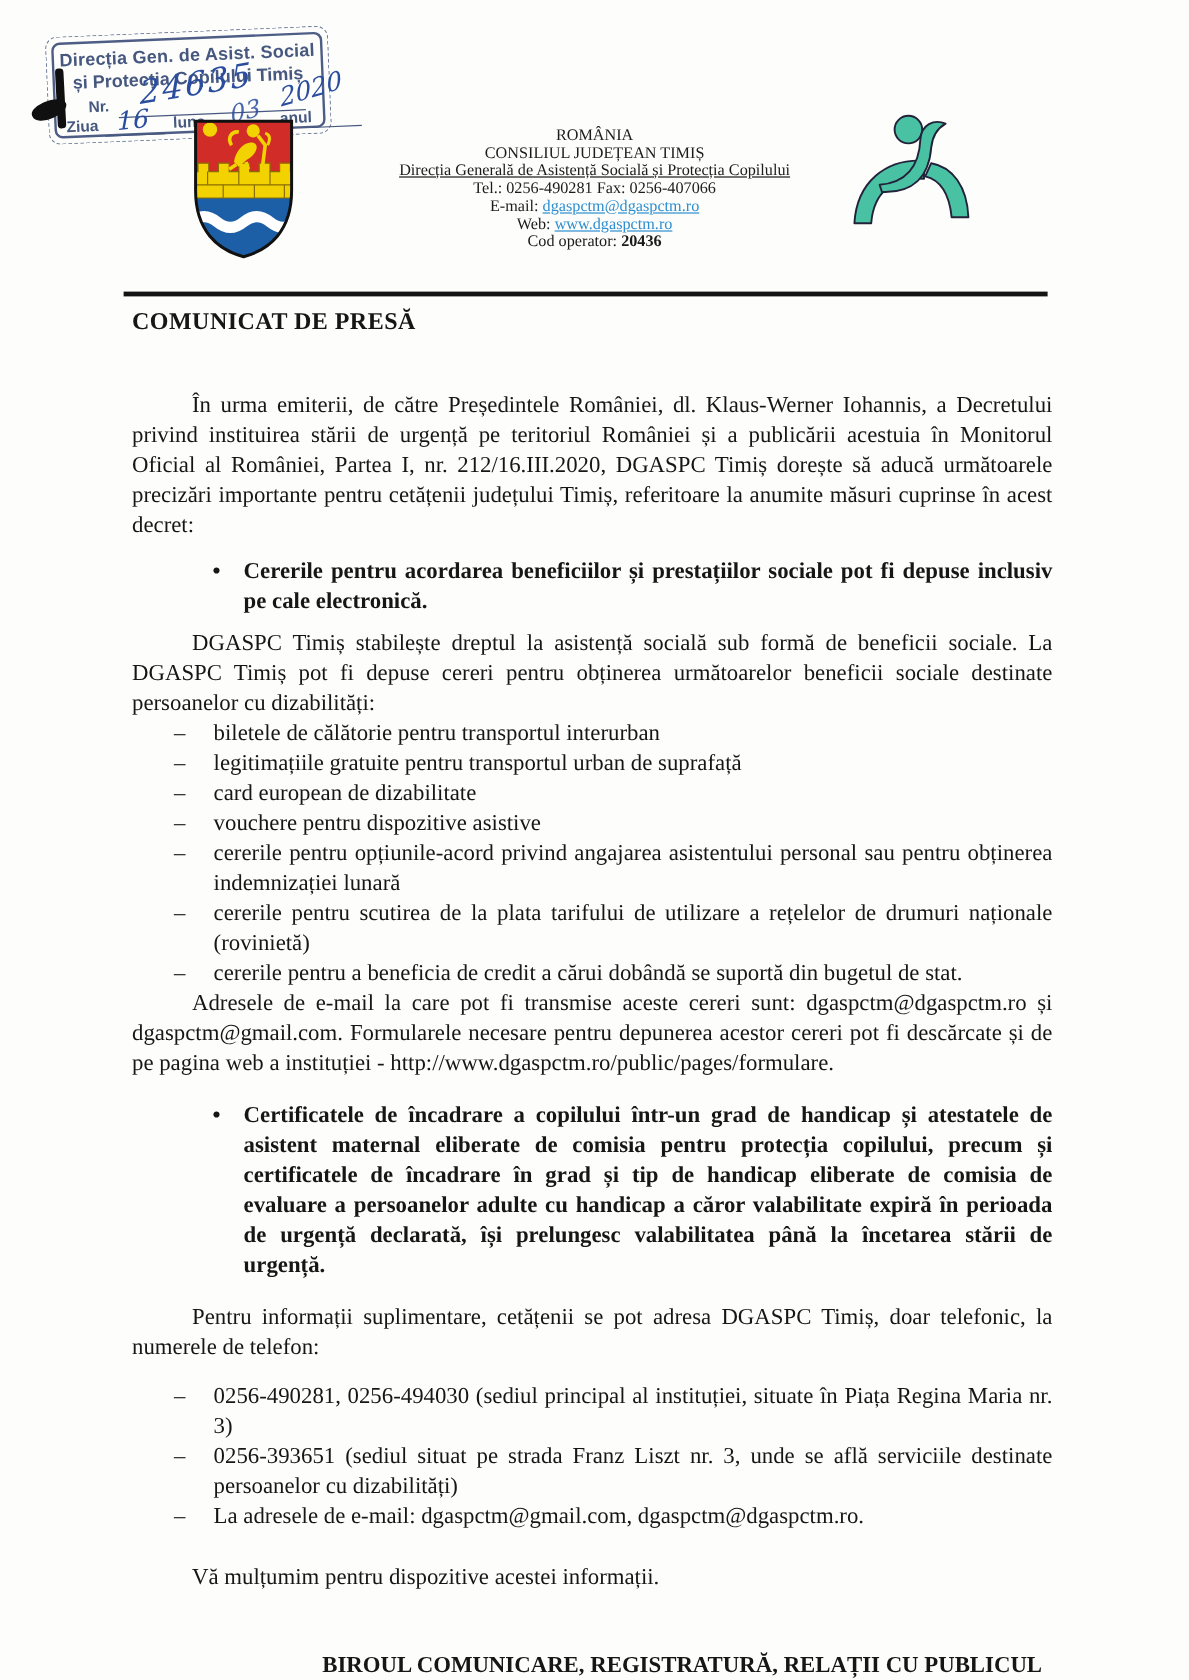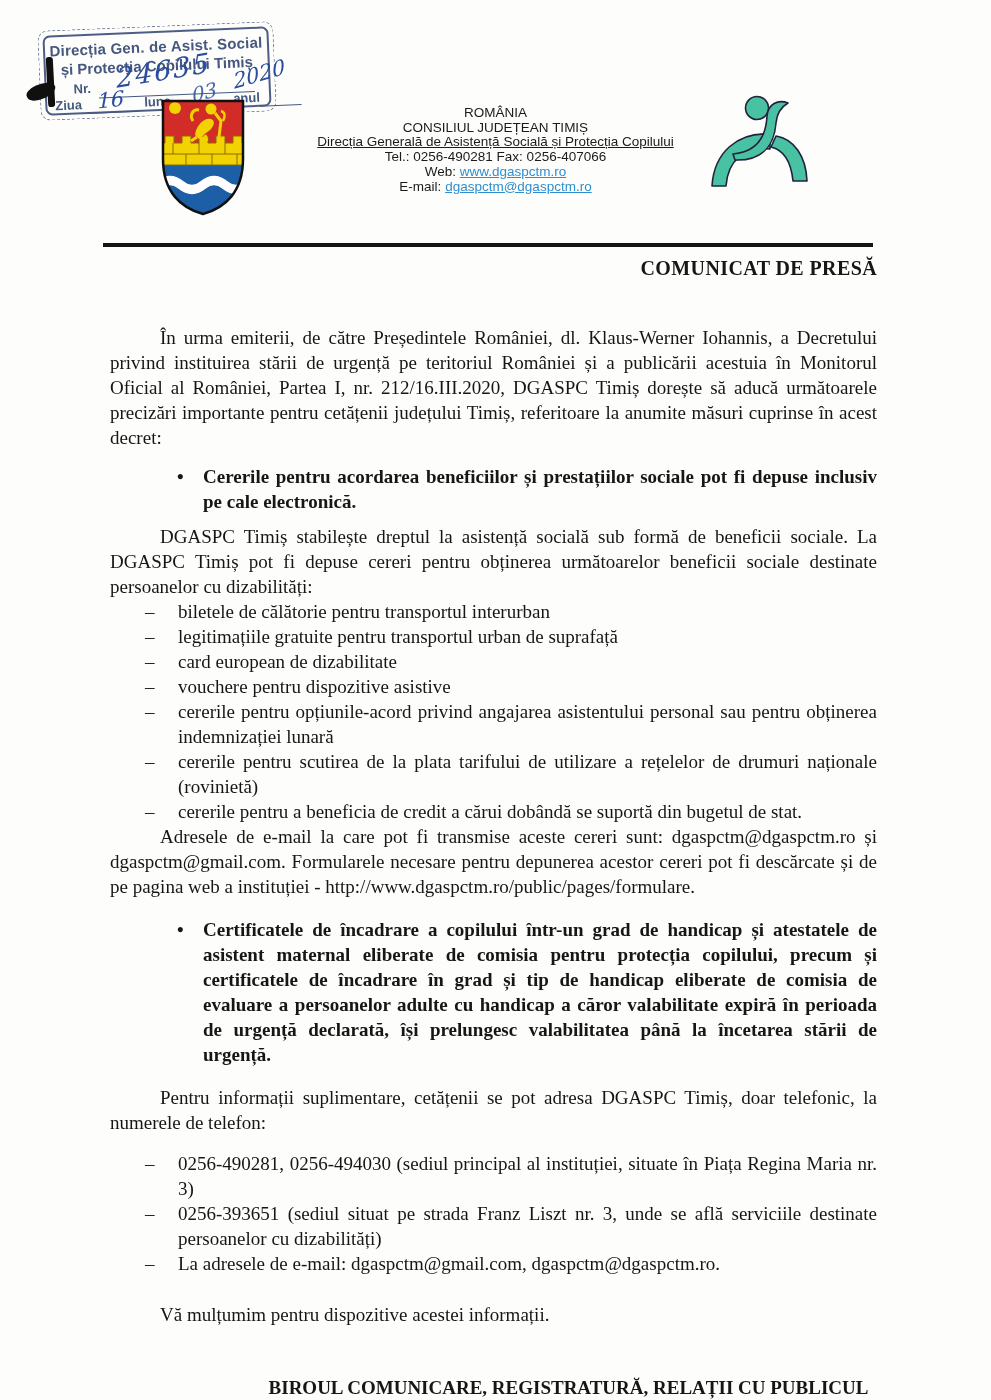"ROMÂNIA" .org { font-family: Liberation Sans, sans-serif -> Liberation Serif, serif }
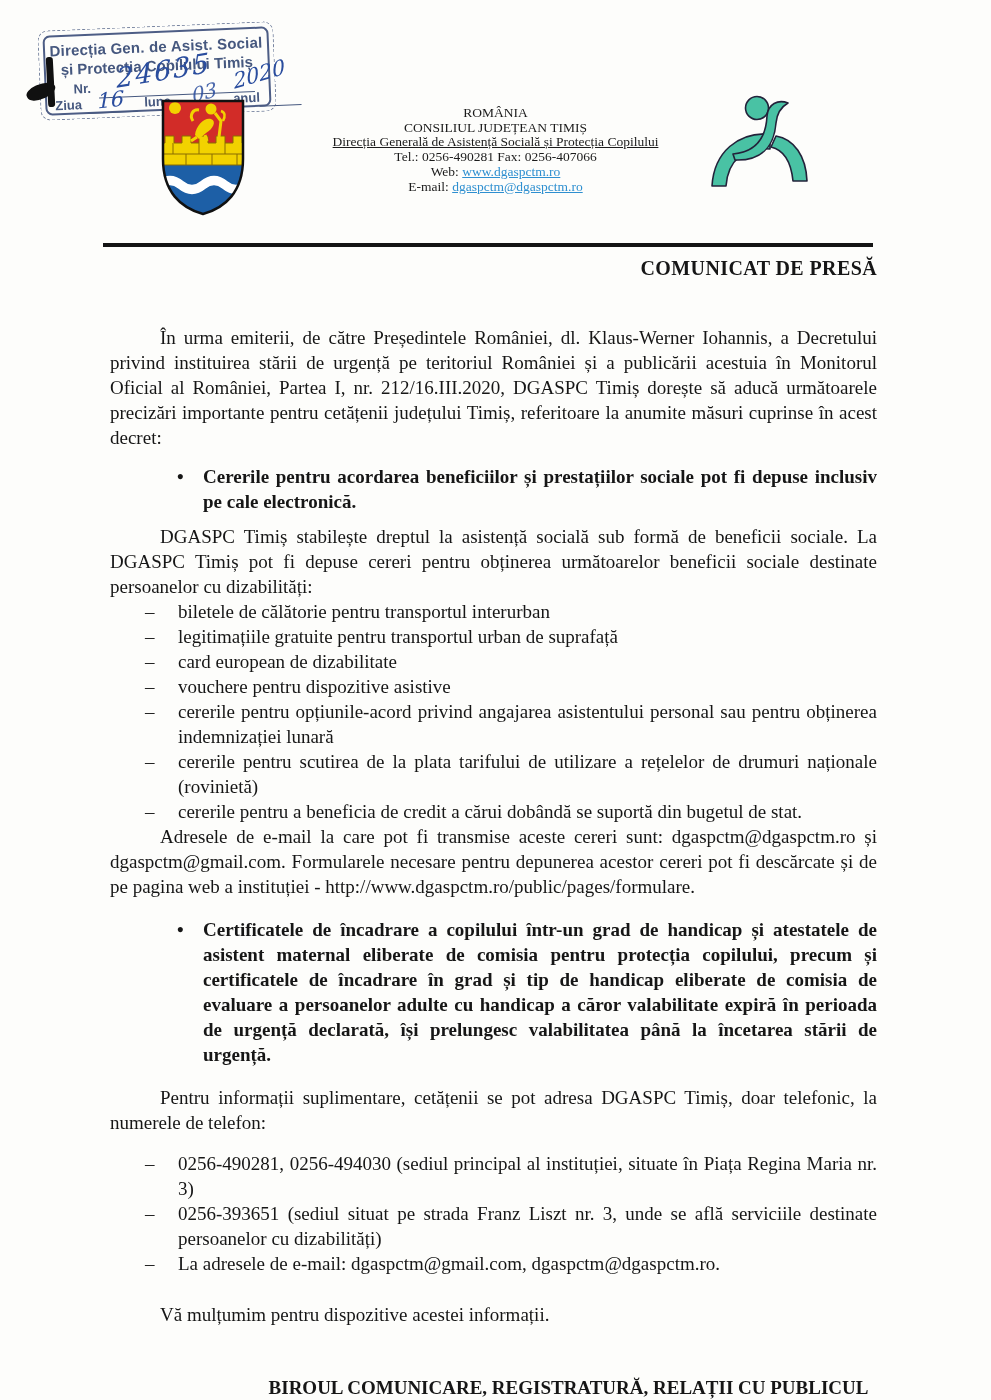"Web: www.dgaspctm.ro" div { order: before "E-mail: dgaspctm@dgaspctm.ro" -> after "E-mail: dgaspctm@dgaspctm.ro" }
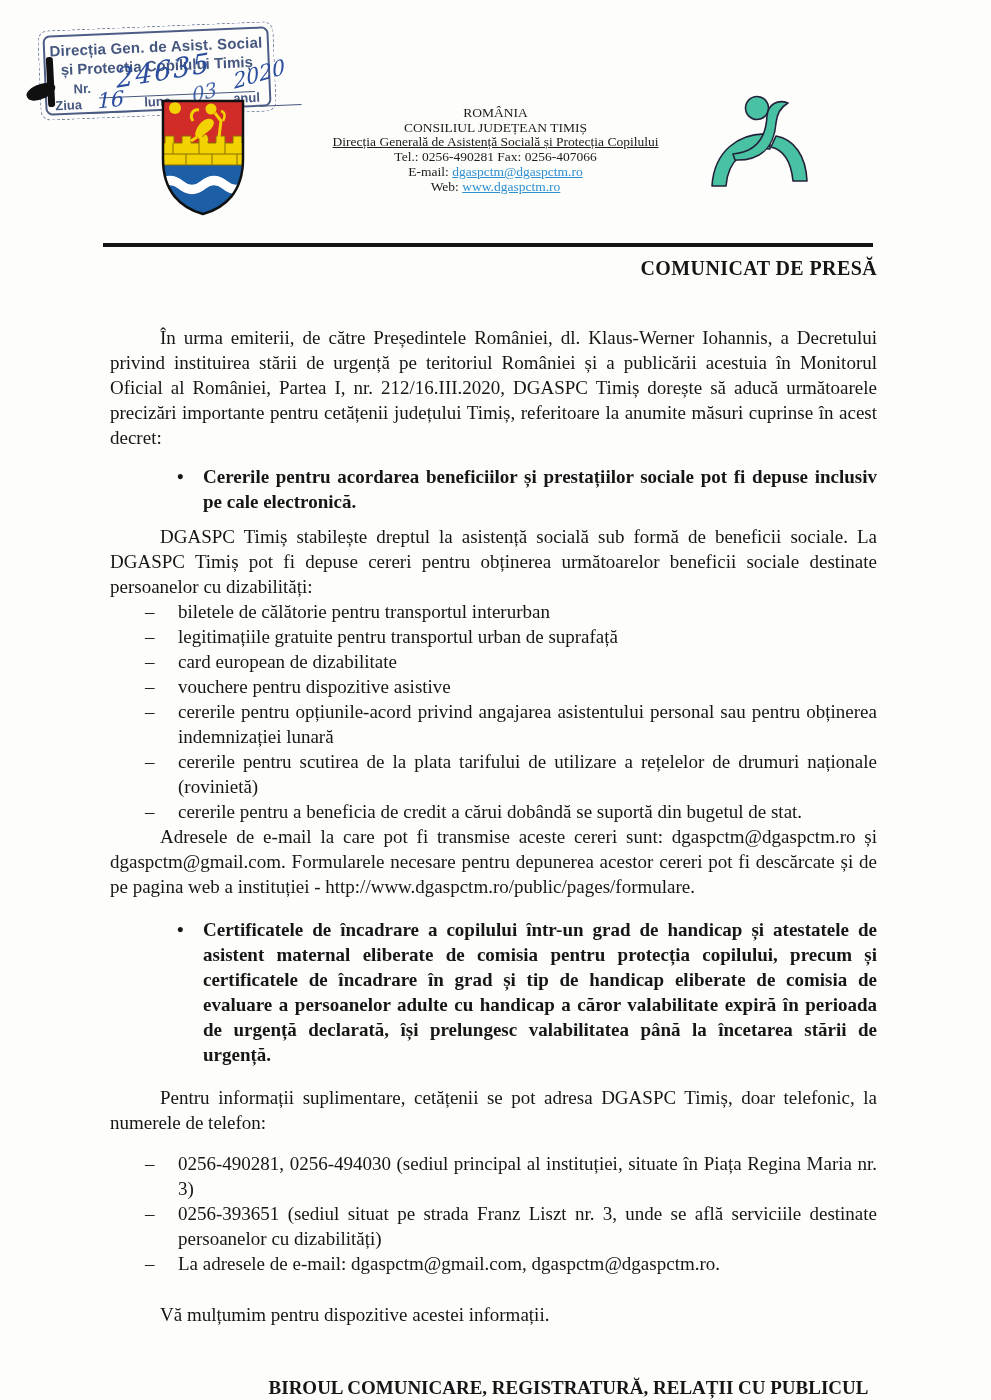"Cod operator: 20436" div { html: none -> <div> <span>Cod operator:</span> <b>20436</b> </div> }
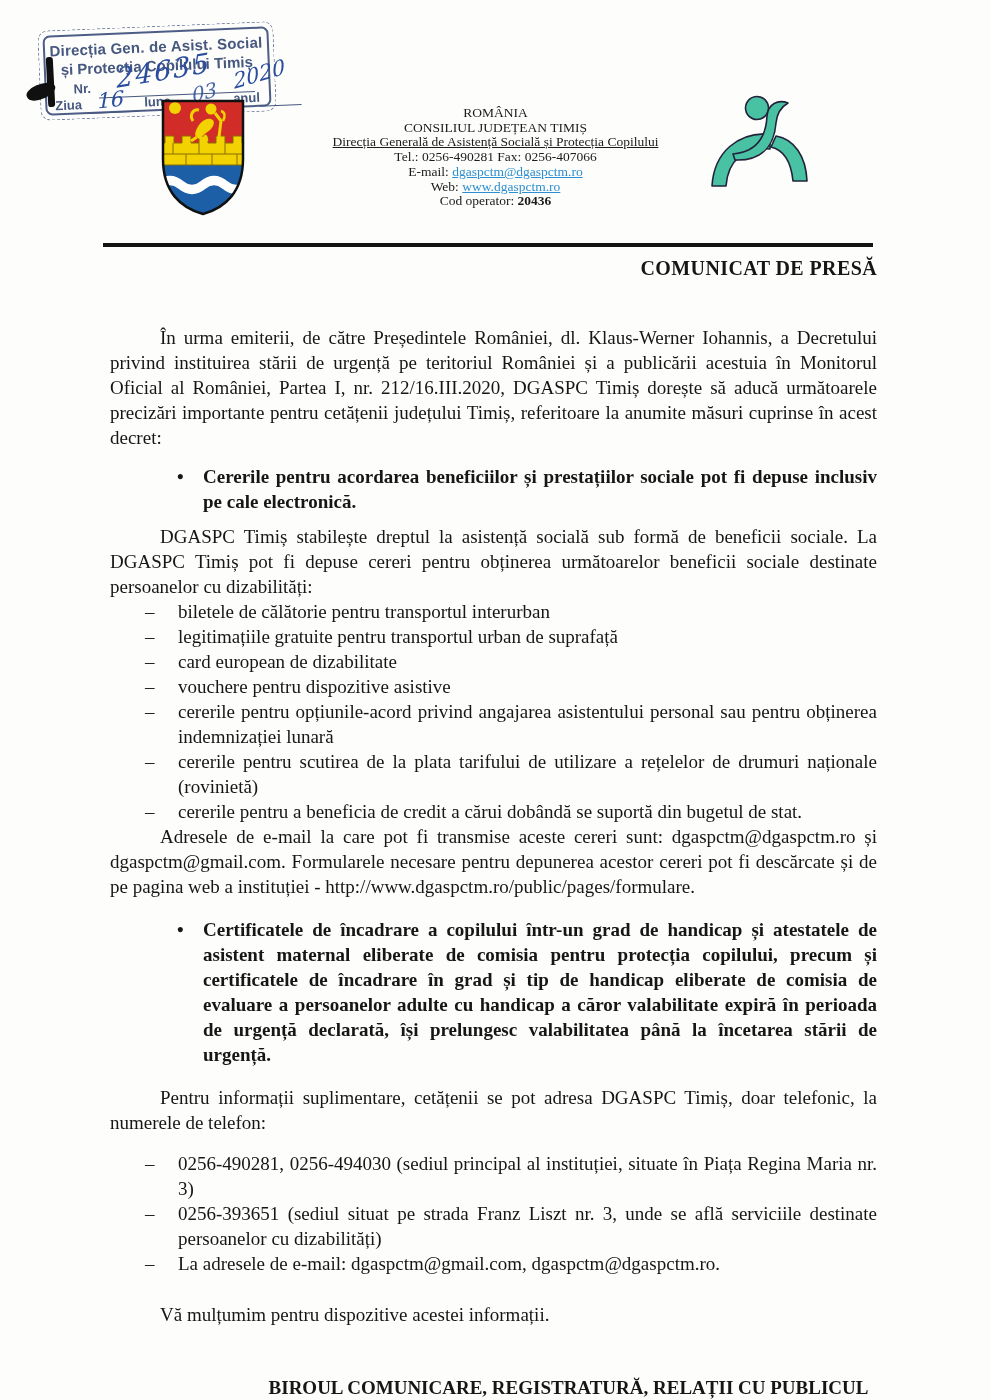"COMUNICAT DE PRESĂ" .doc-title { text-align: right -> left }
